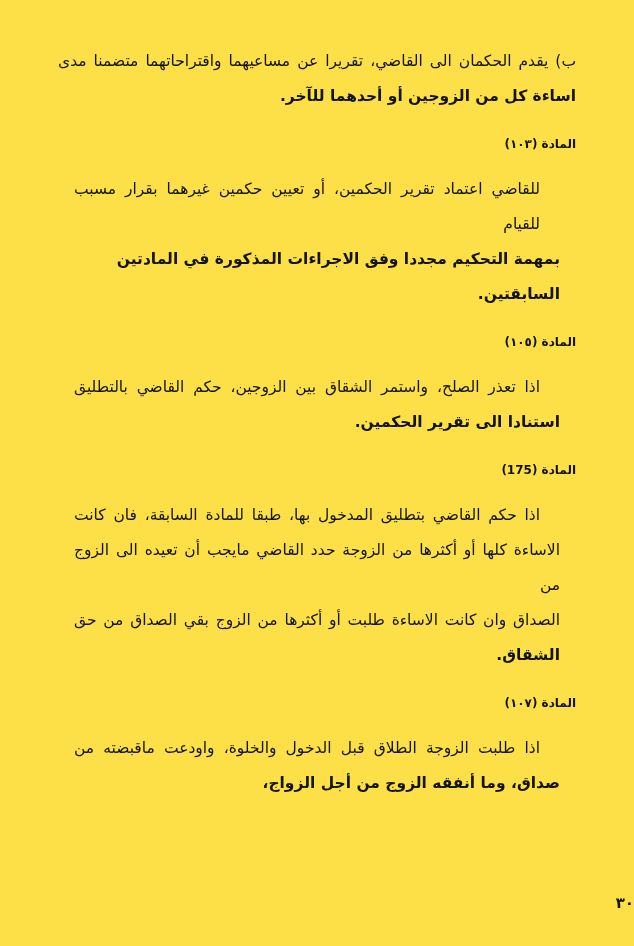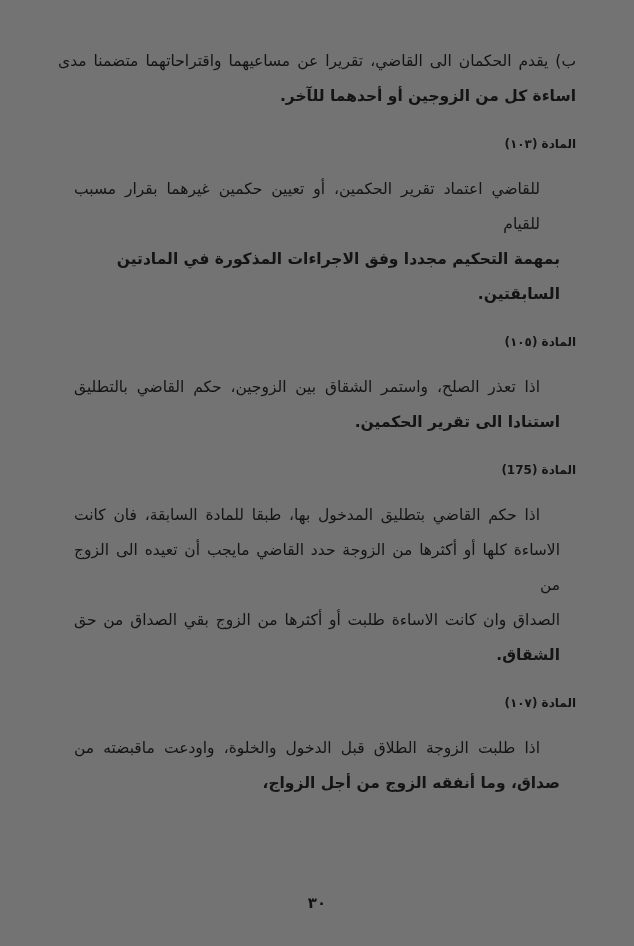"ب) يقدم الحكمان الى القاضي،" .page { background: #737373 -> #fde047 }
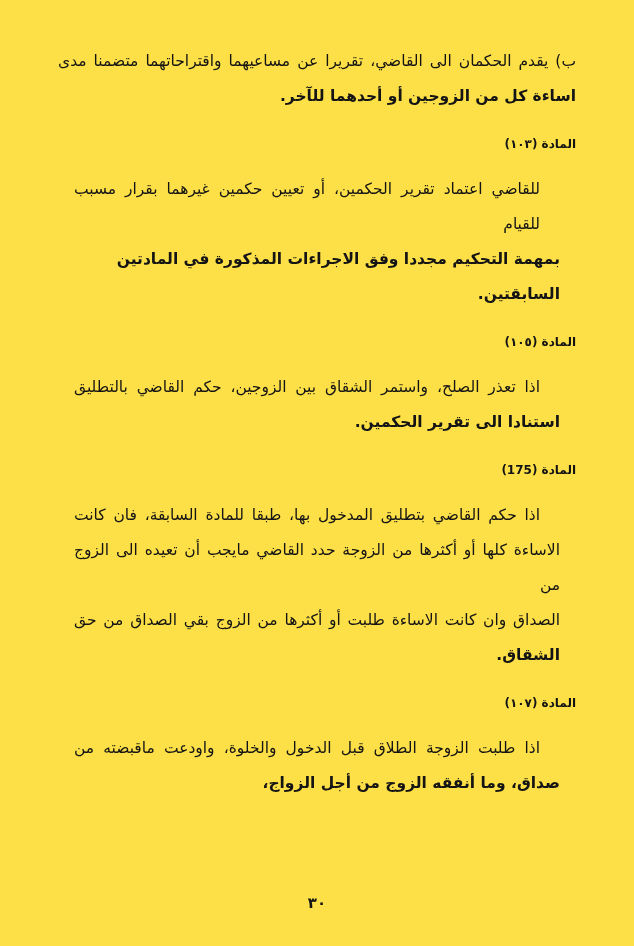"٣٠" .page-number { text-align: center -> none }
